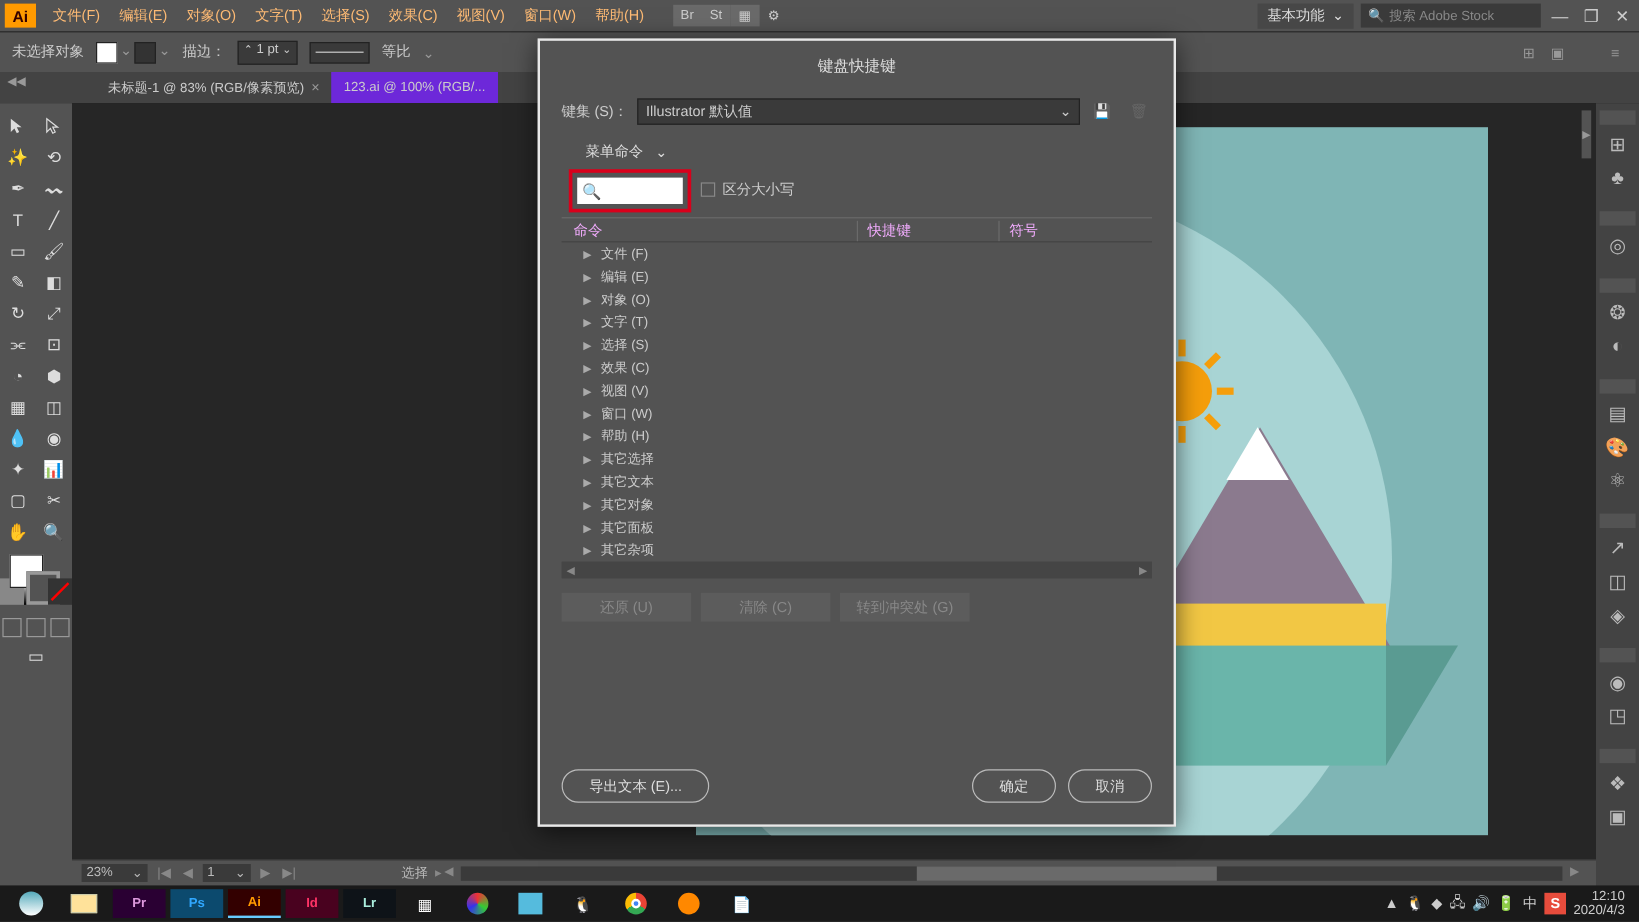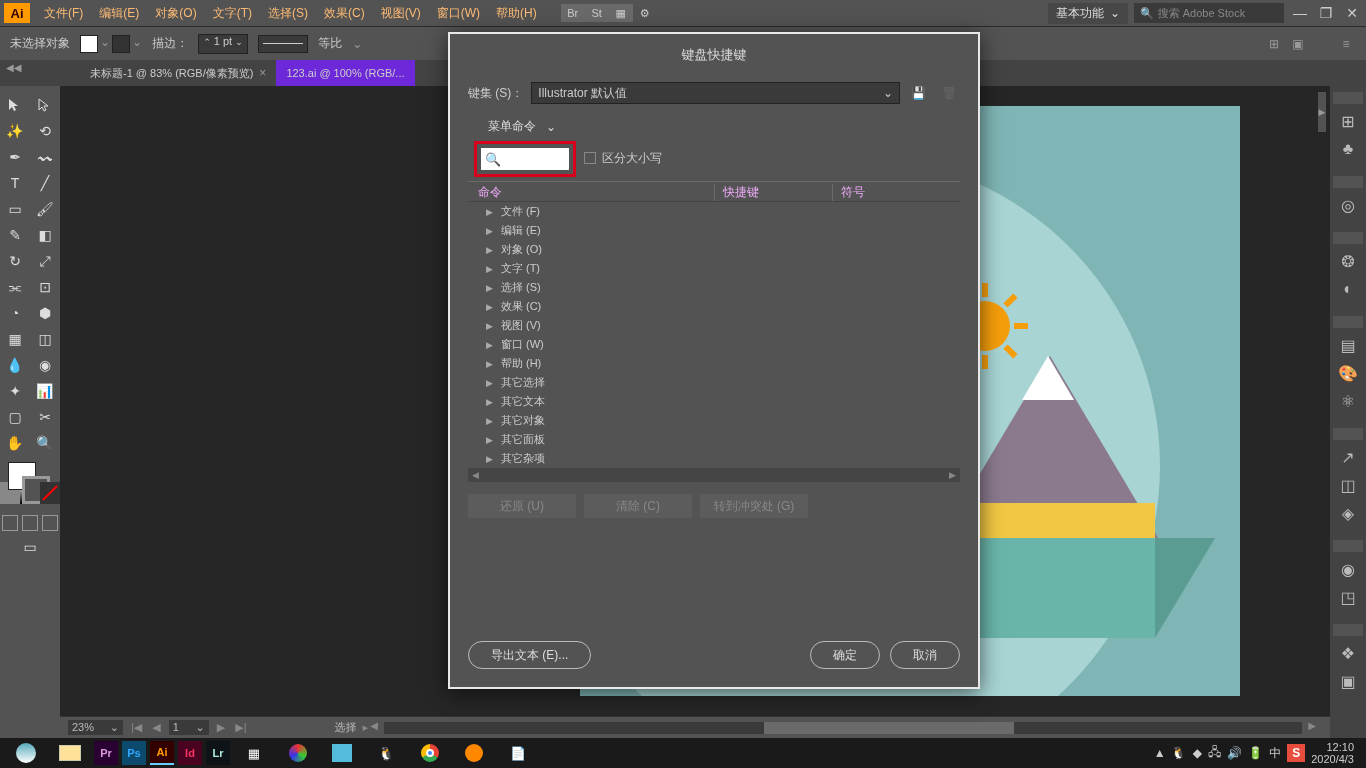"Pr" .tb-app { width: 24px -> 44px }
